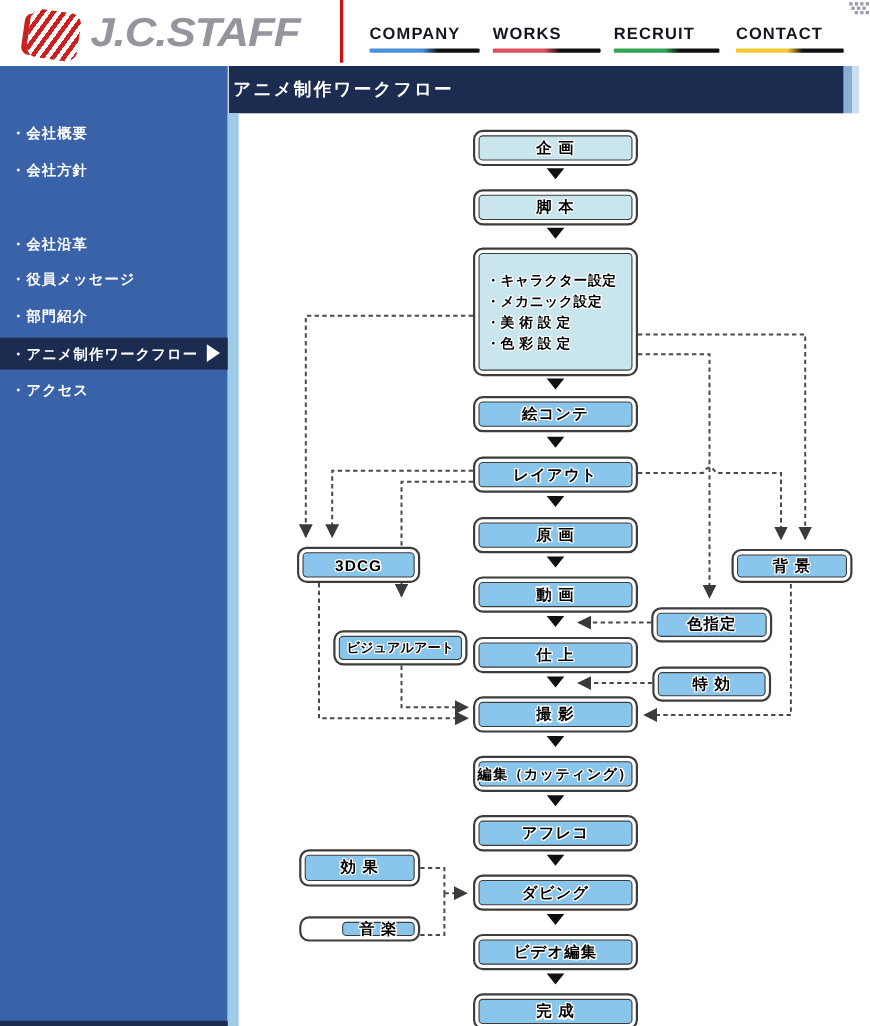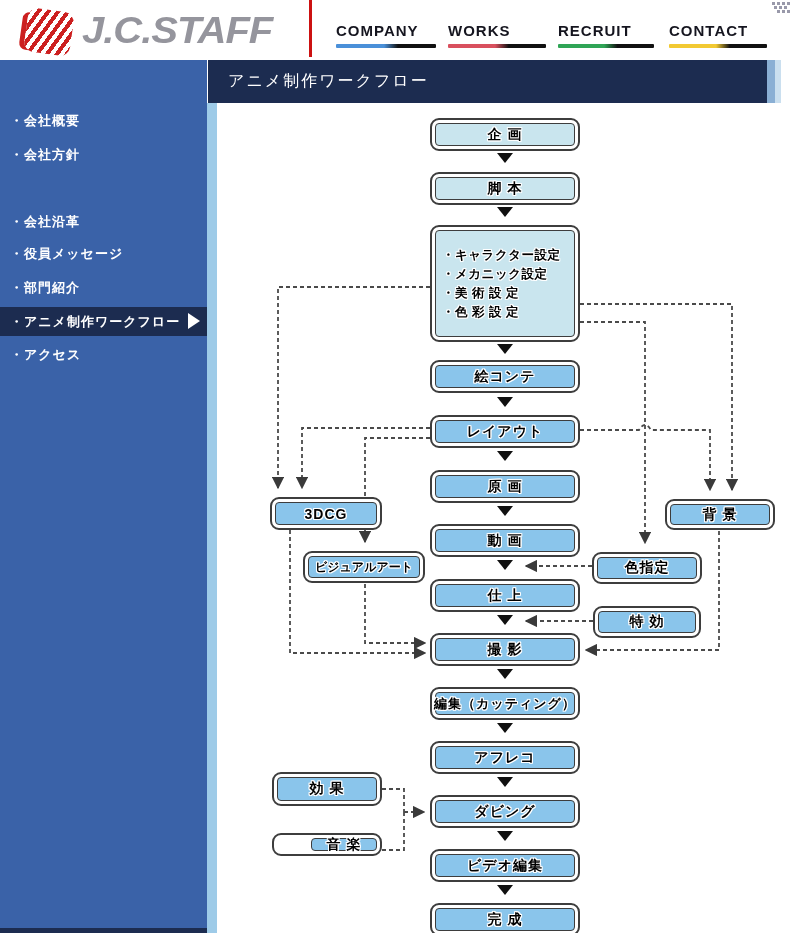"アニメ制作ワークフロー" .title-bar span { font-weight: normal -> bold; padding-left: 20px -> 4px }
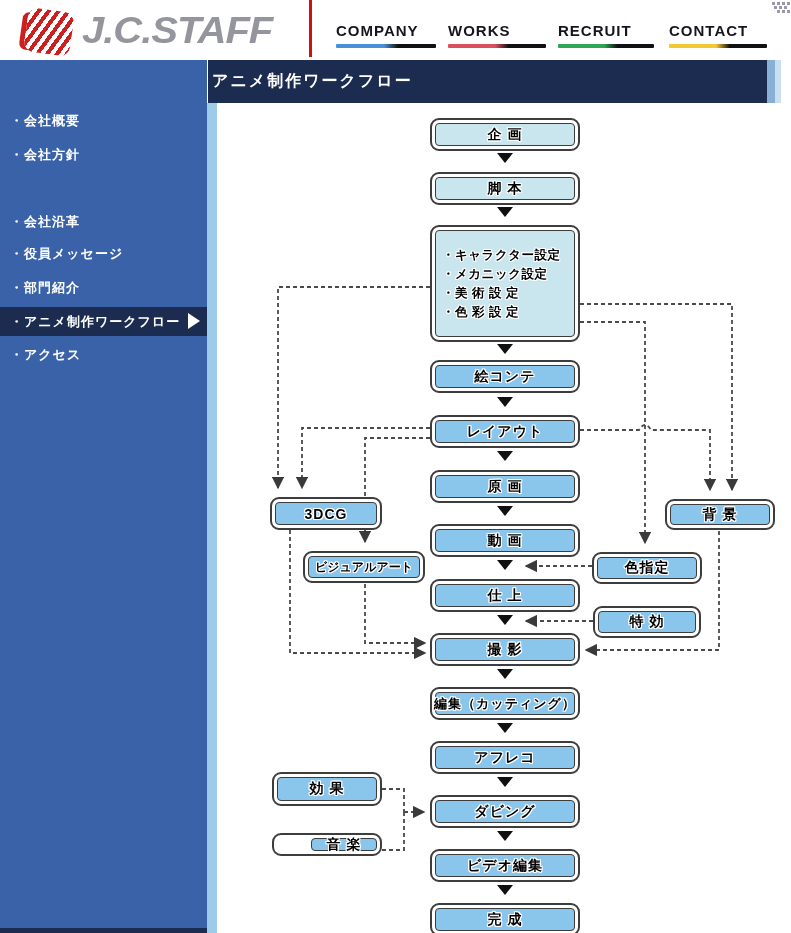"ビジュアルアート" .n-visual { top: 551px -> 573px }
